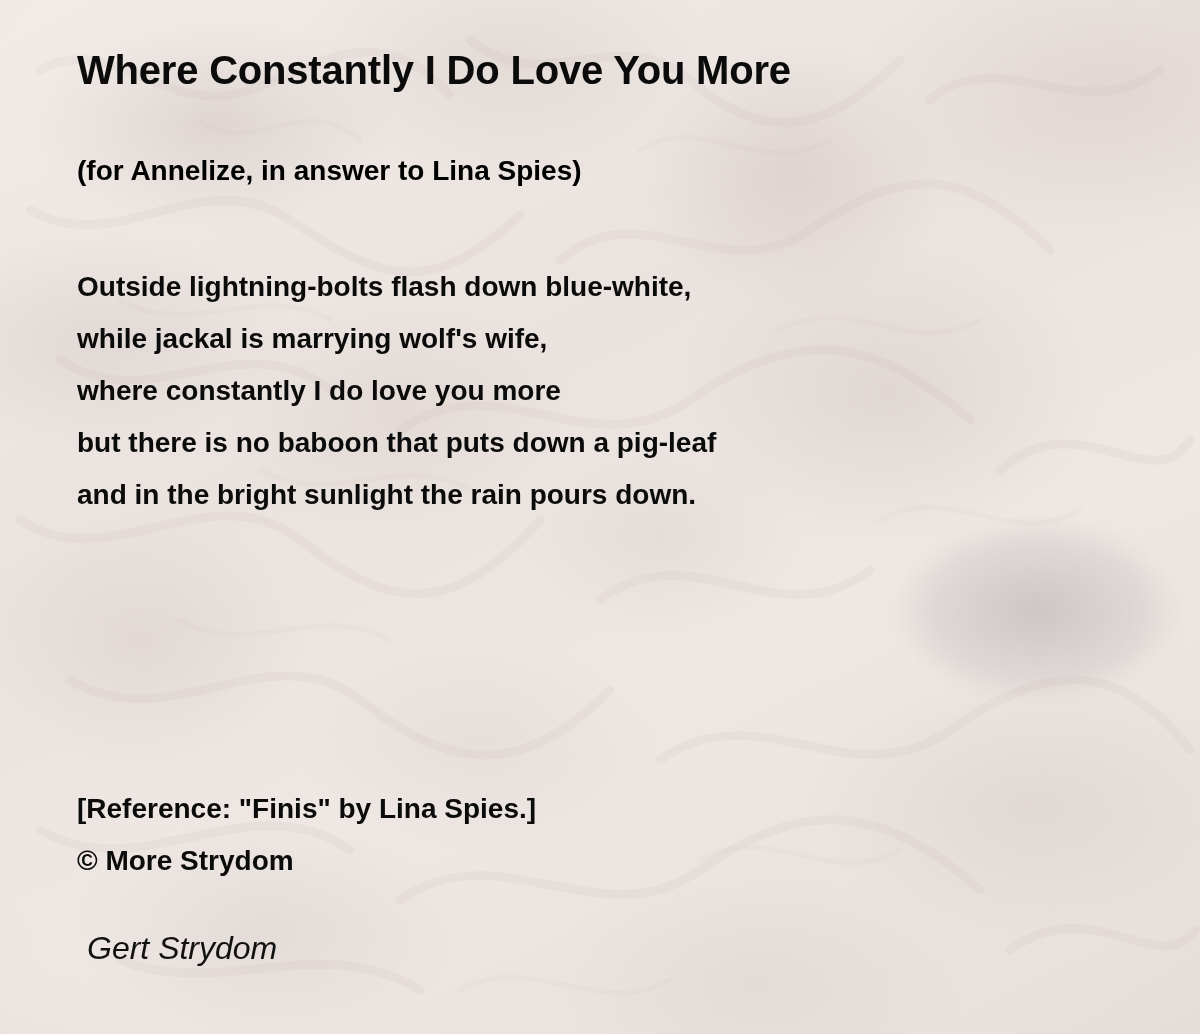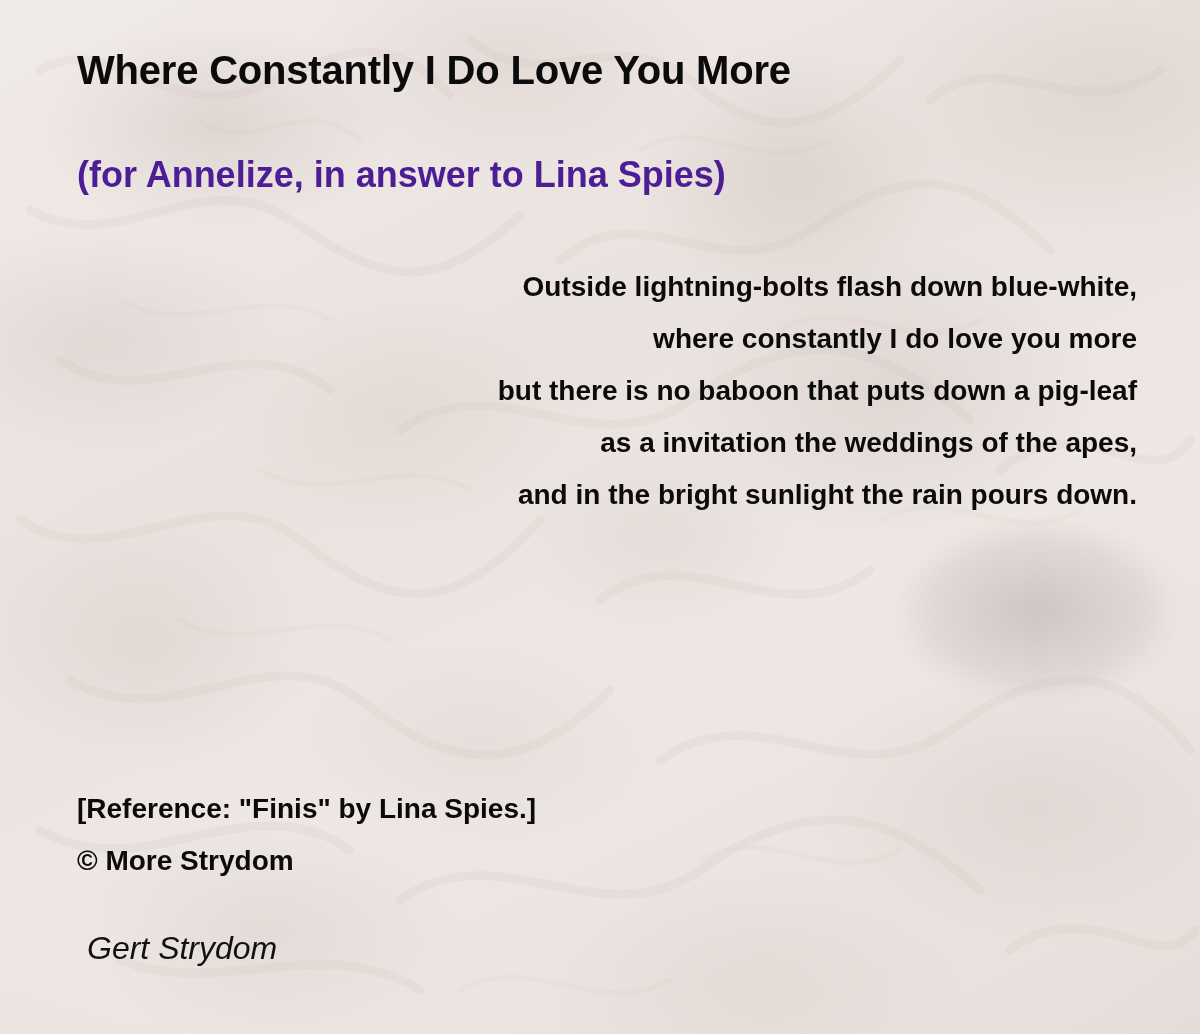"(for Annelize, in answer to" .poem-dedication { color: #4c1d95 -> #000000; font-size: 36px -> 28px }
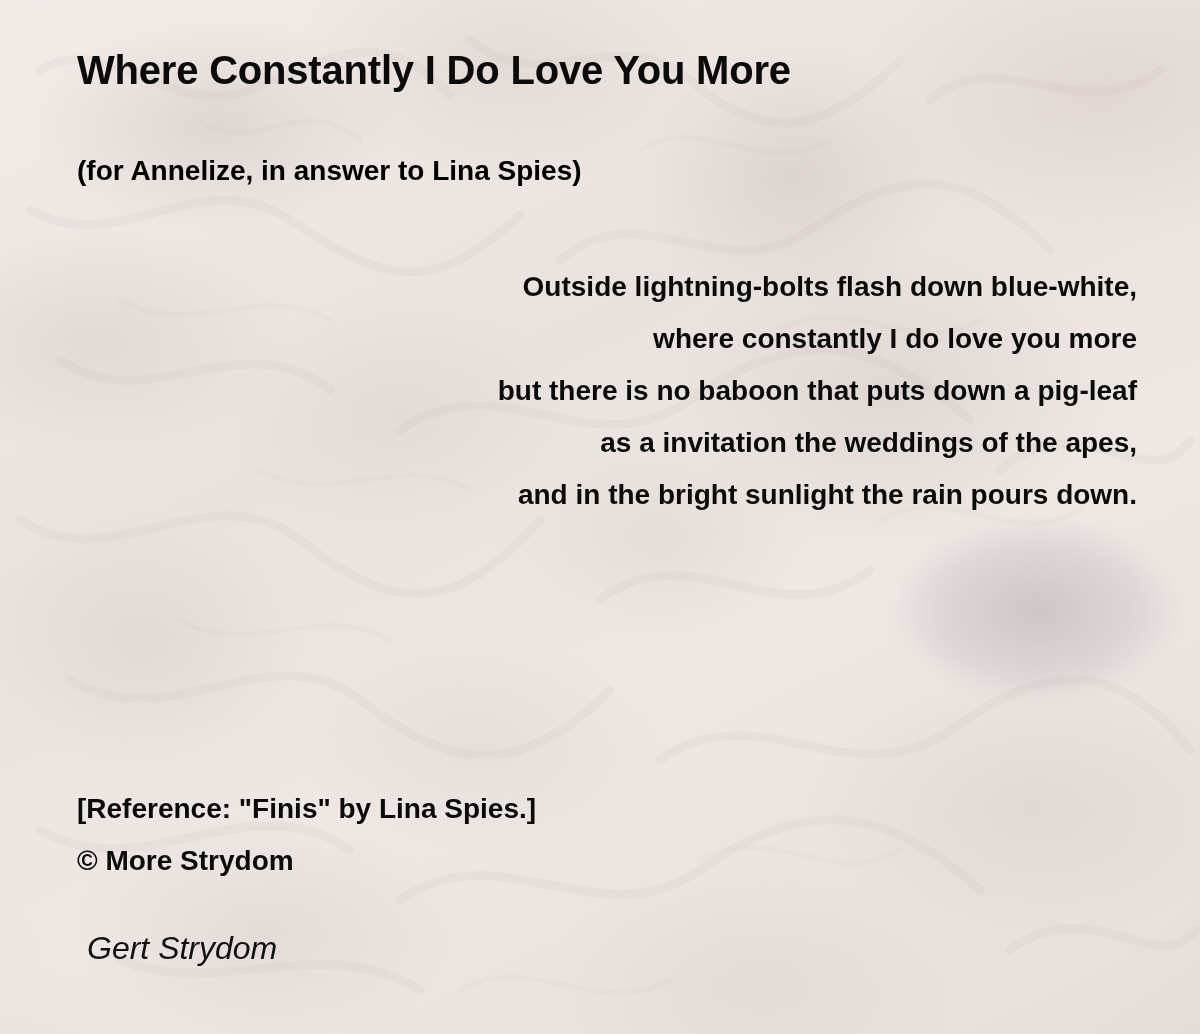"Outside lightning-bolts flash down" .poem-line { text-align: right -> none }
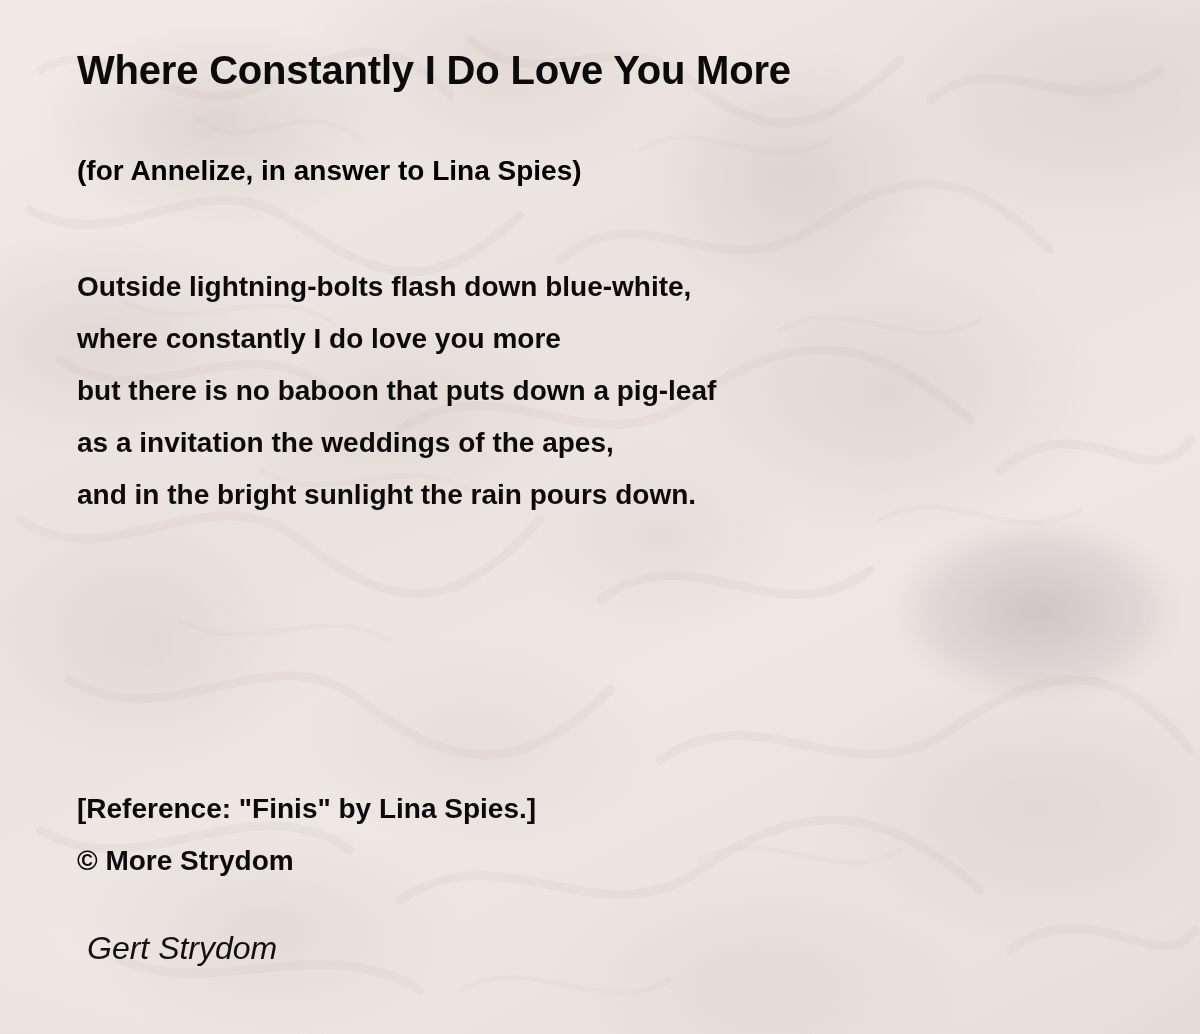"while jackal is marrying wolf's" div.poem-line { html: none -> <div>while jackal is marrying wolf's wife,</div> }
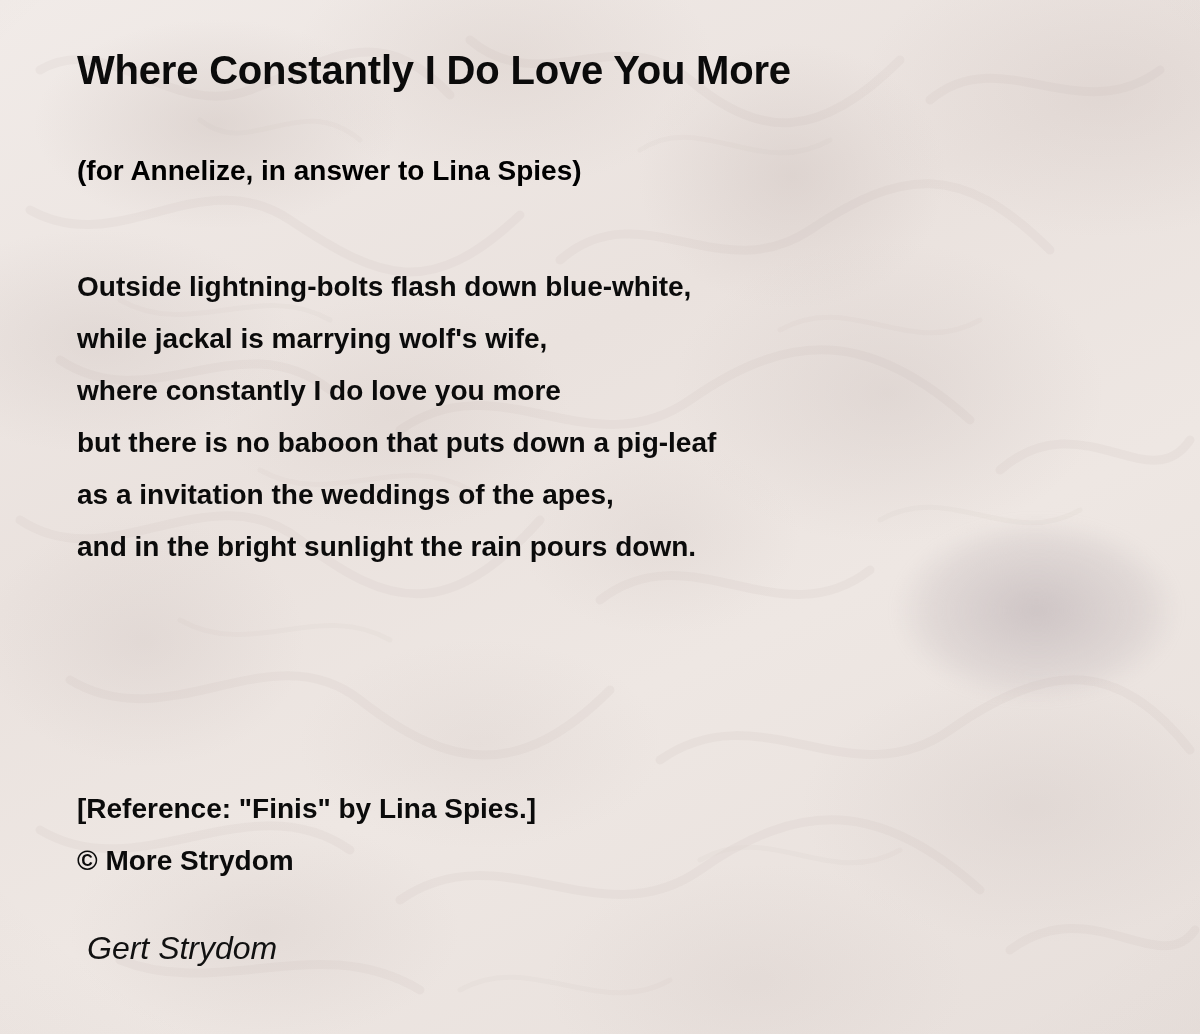"as a invitation the weddings" div.poem-line { html: <div>as a invitation the weddings of the apes,</div> -> none }
